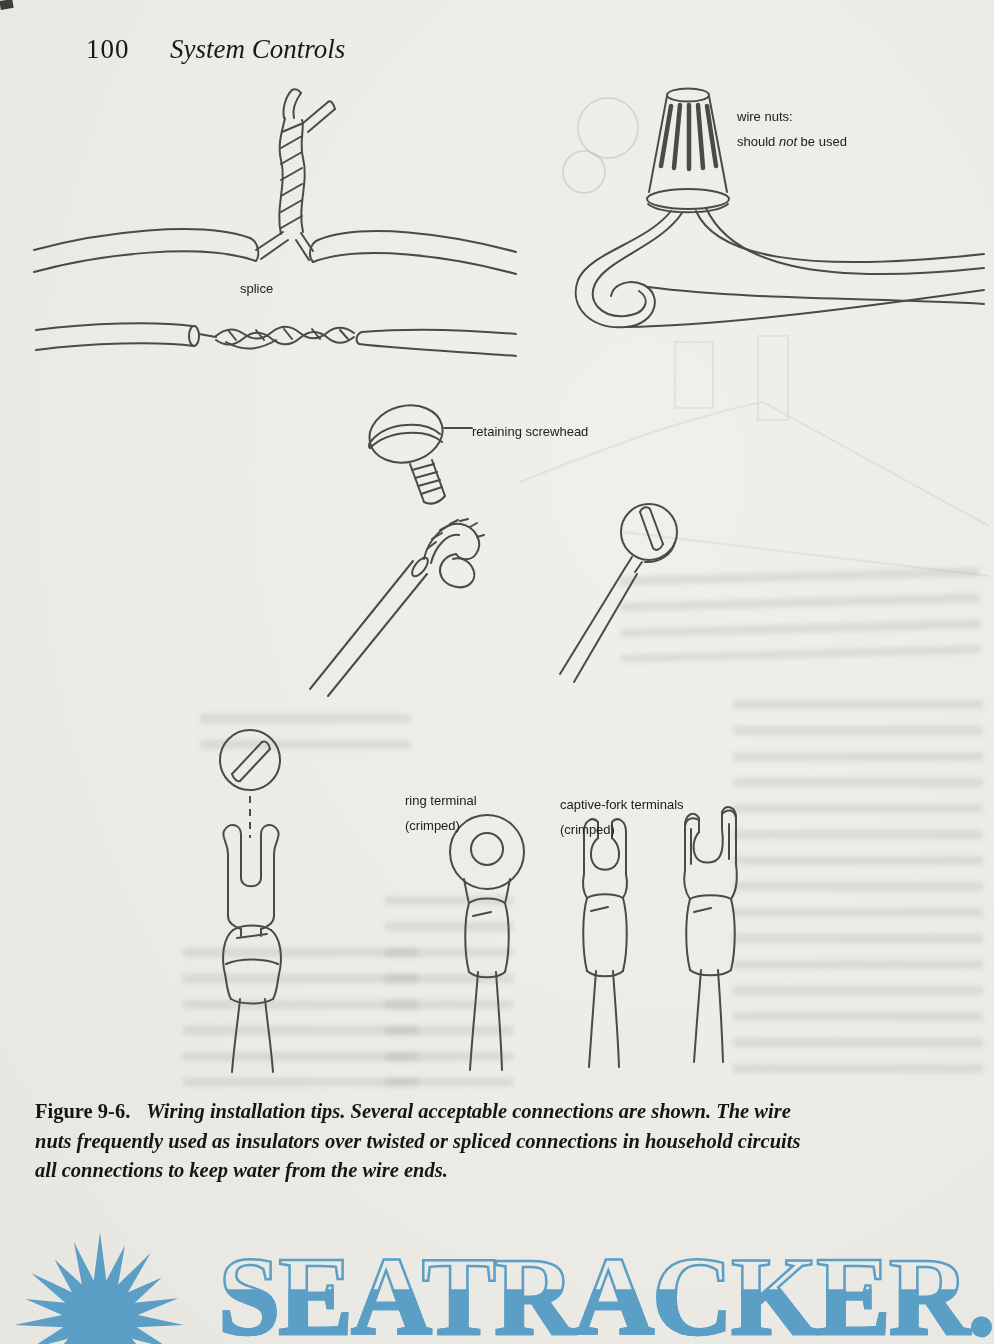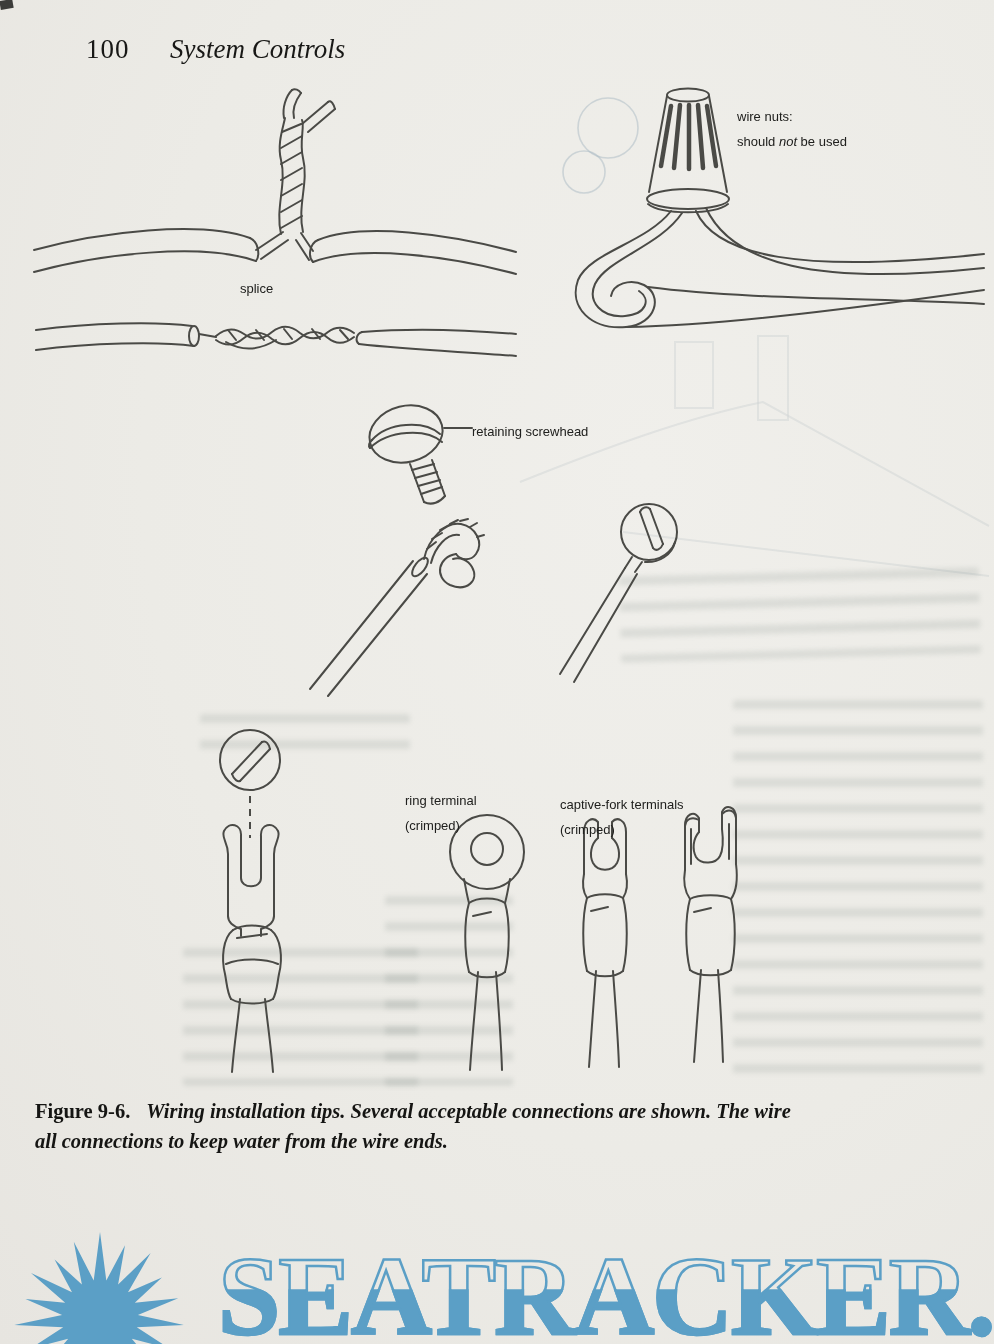"nuts frequently used as insulators" div.cap-line { html: none -> <div>nuts frequently used as insulators over twisted or spliced connections in household circuits</div> }
